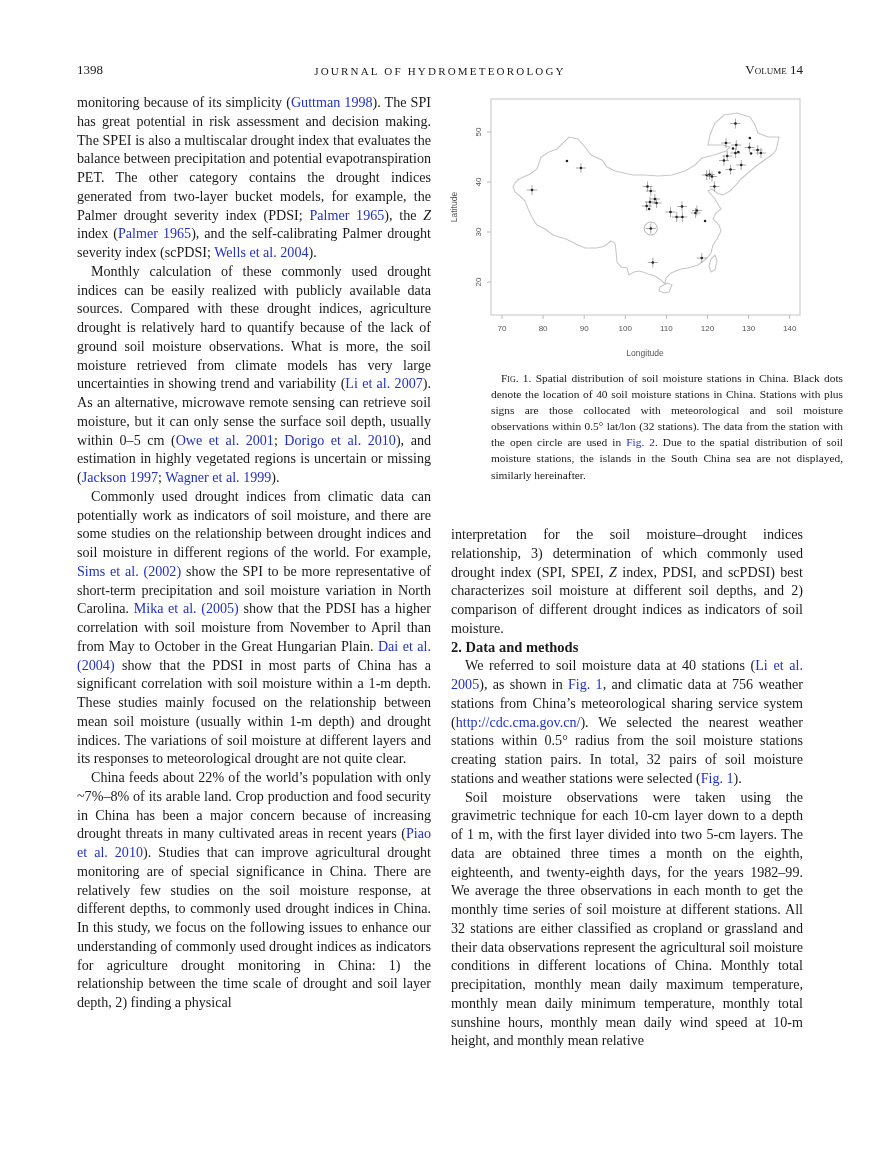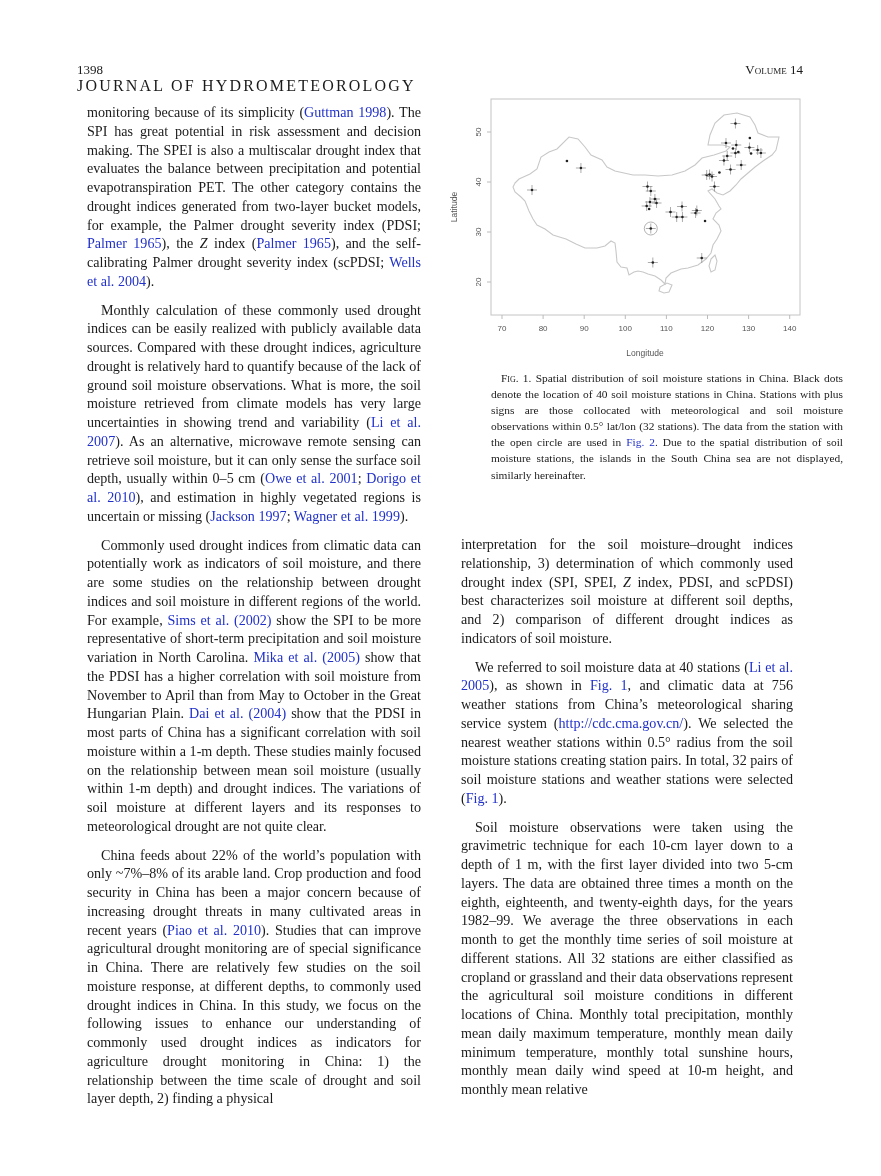"JOURNAL OF HYDROMETEOROLOGY" .header .jr { font-size: 16px -> 11px; text-align: left -> center; top: 15px -> 3px }
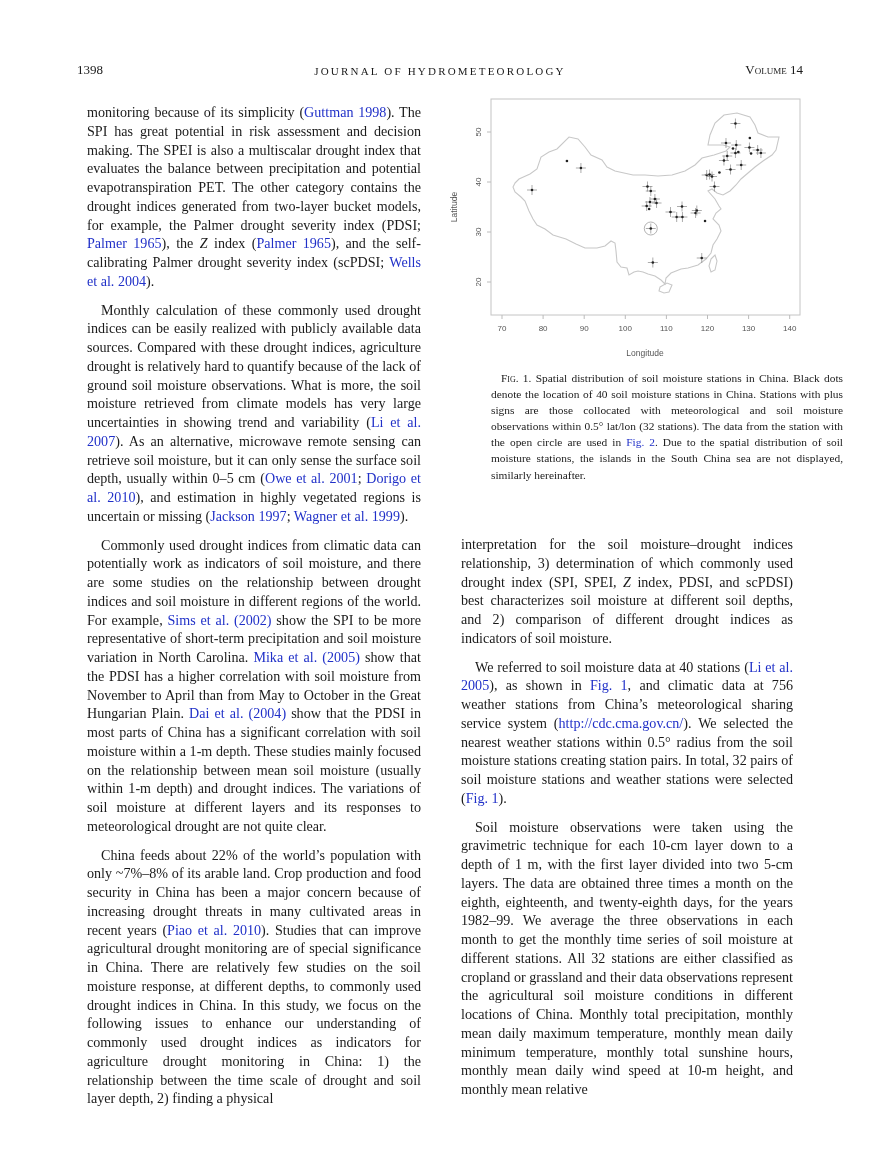"monitoring because of its simplicity" .col p { margin: 10px -> 0 }
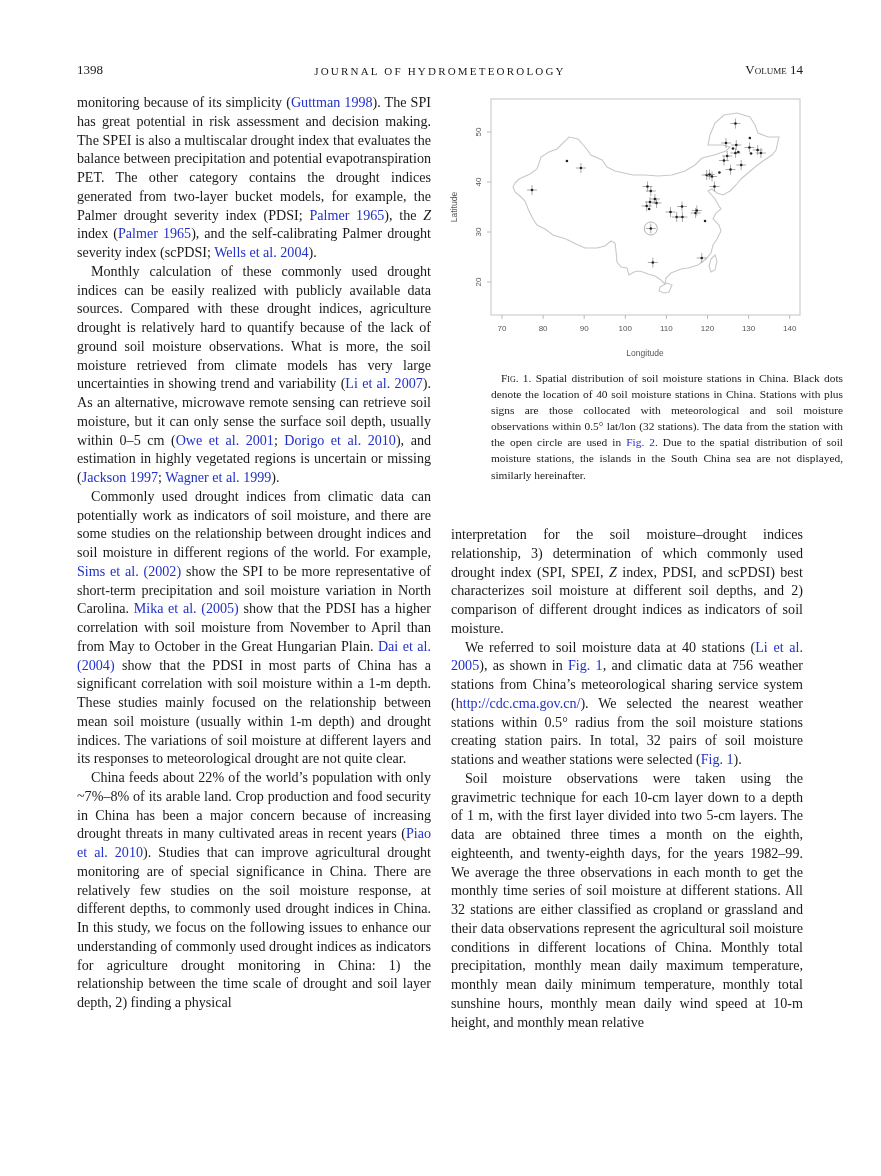"2. Data and methods" p.sec-title { html: none -> <p>2. Data and methods</p> }
